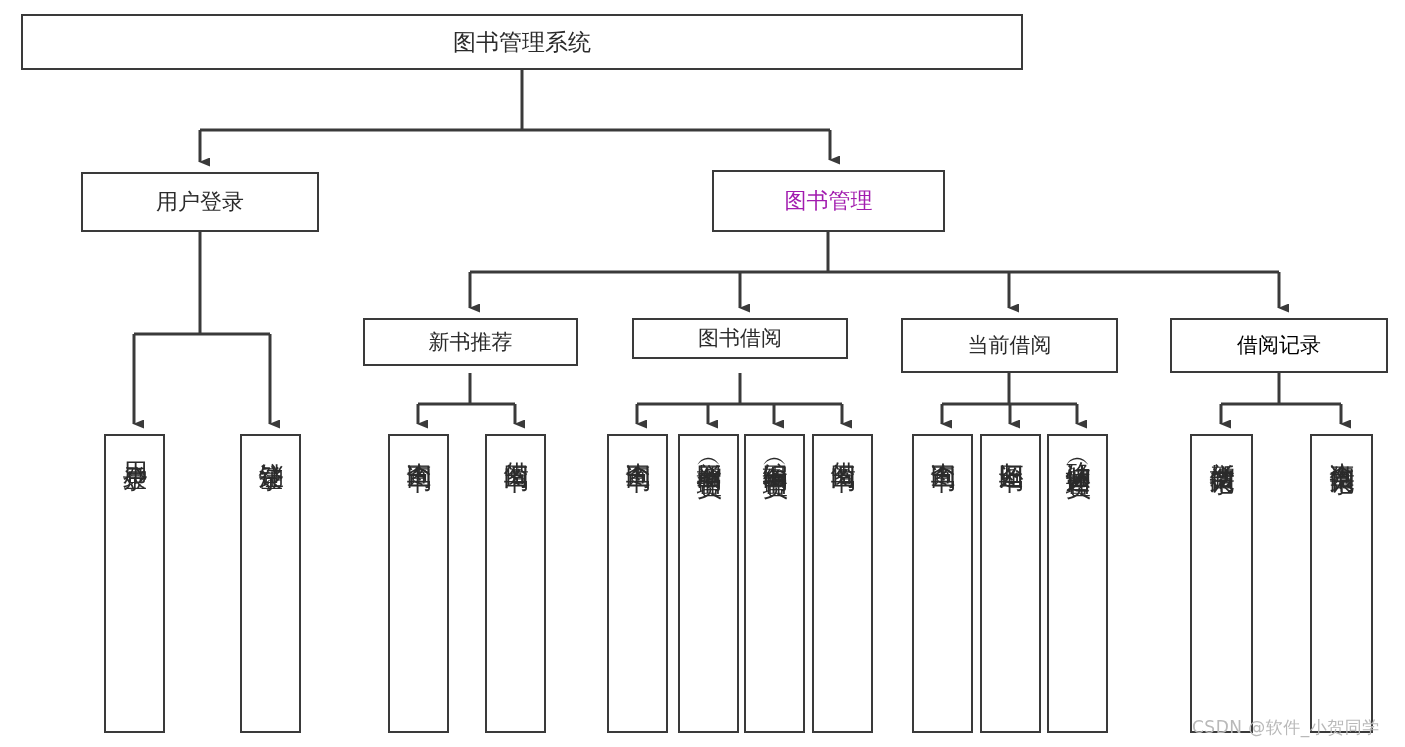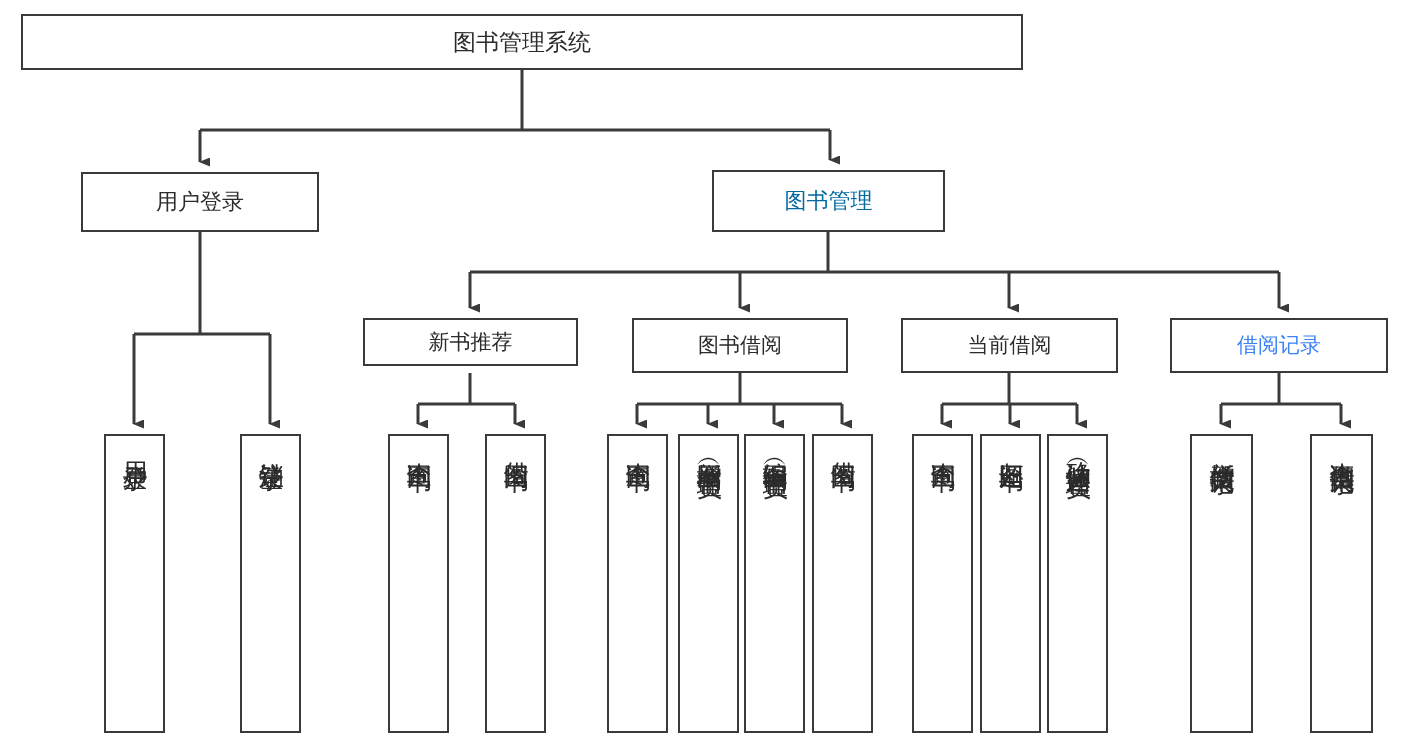"图书管理" div.node { color: #0369a1 -> #a21caf }
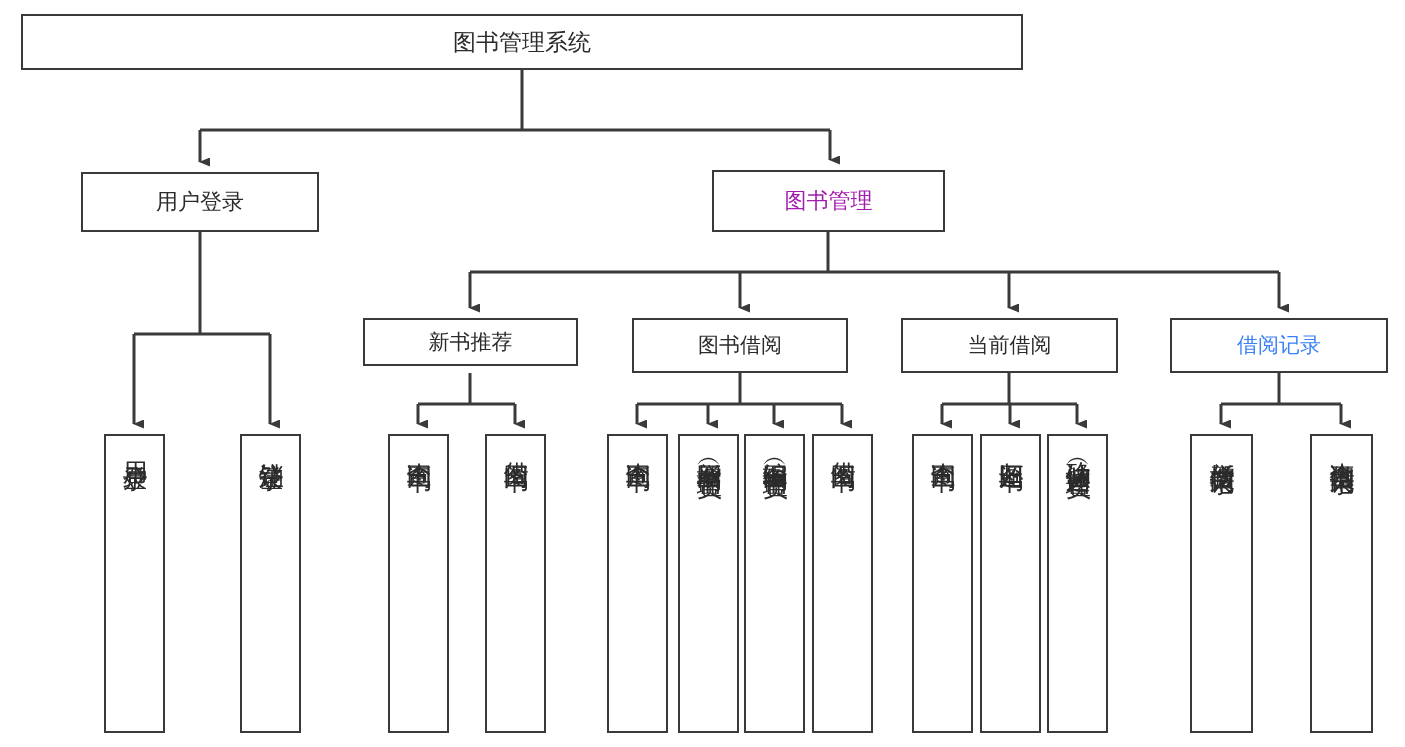"图书借阅" div.node { height: 55px -> 41px }
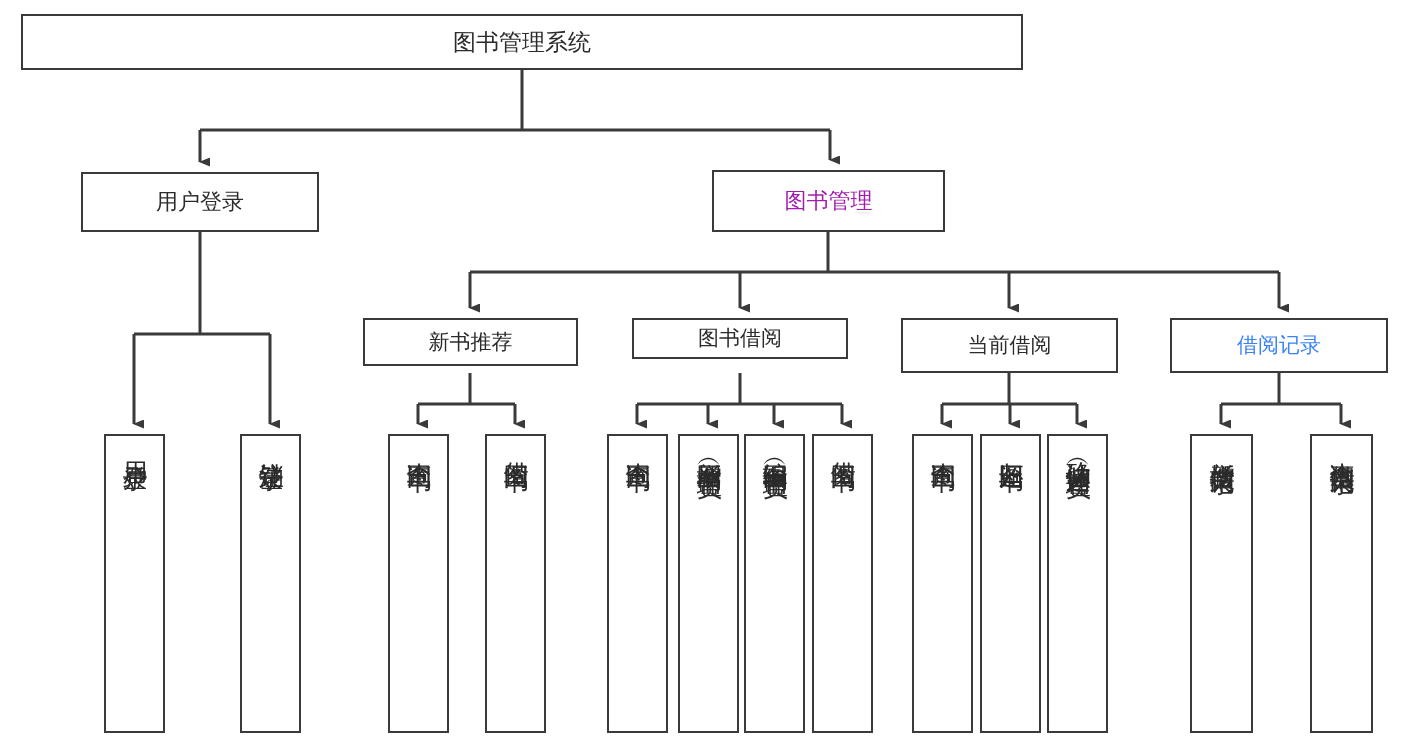"借阅记录" div.node { color: #3b82f6 -> #000000 }
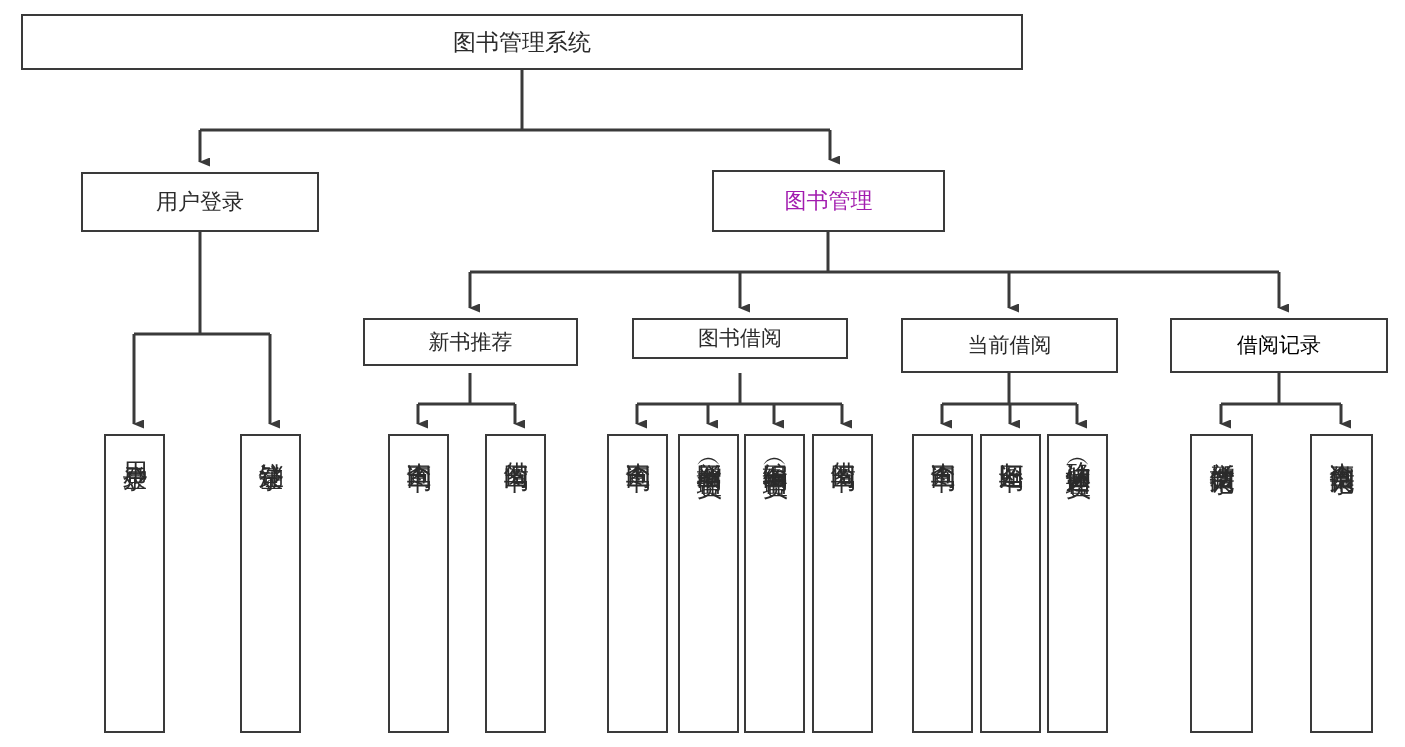"CSDN @软件_小贺同学" div.watermark { html: none -> <div>CSDN @软件_小贺同学</div> }
